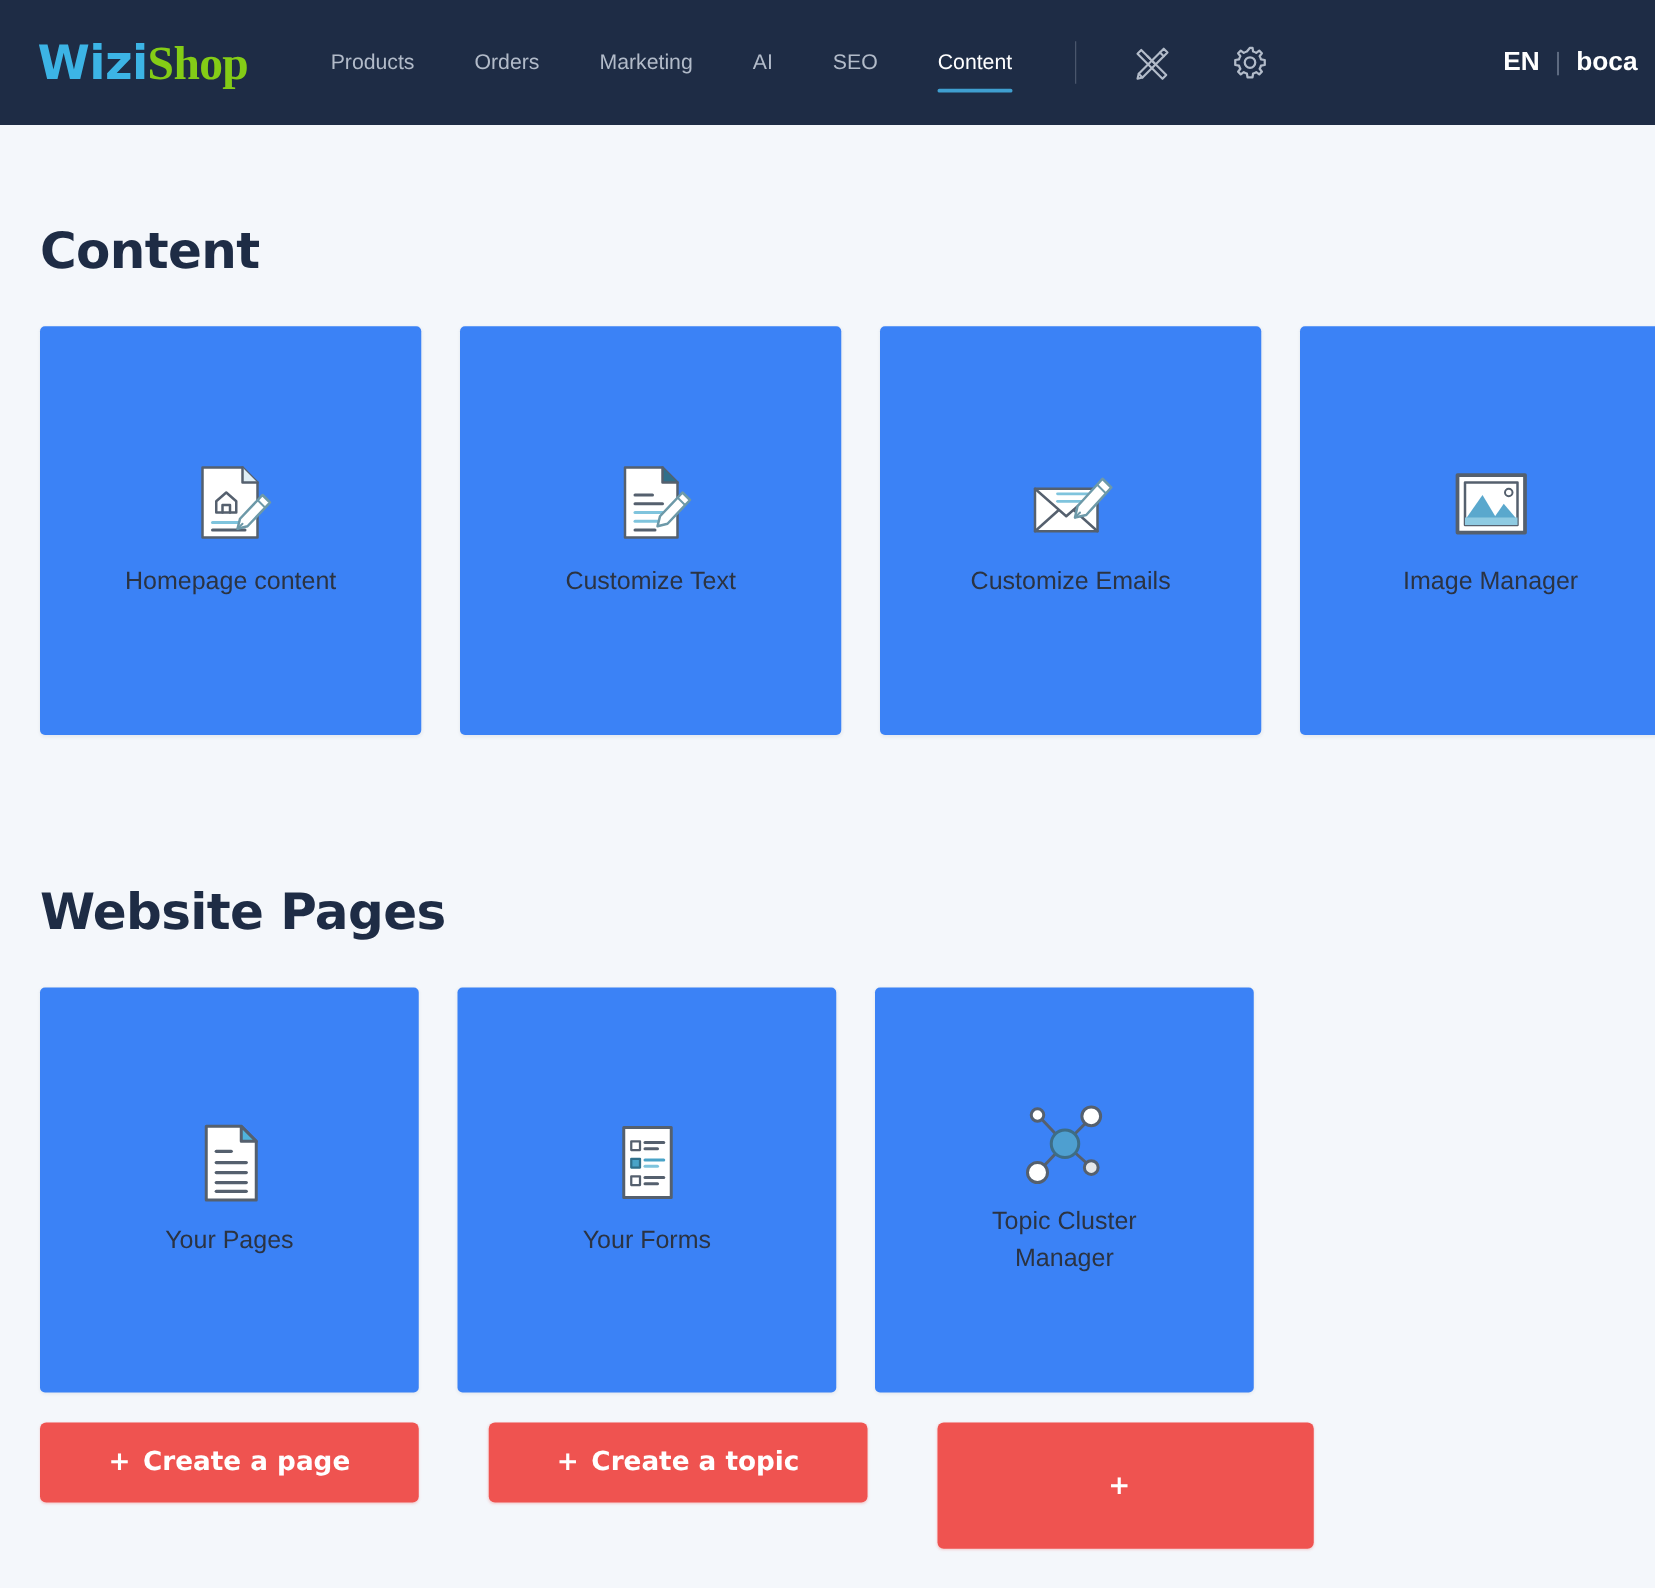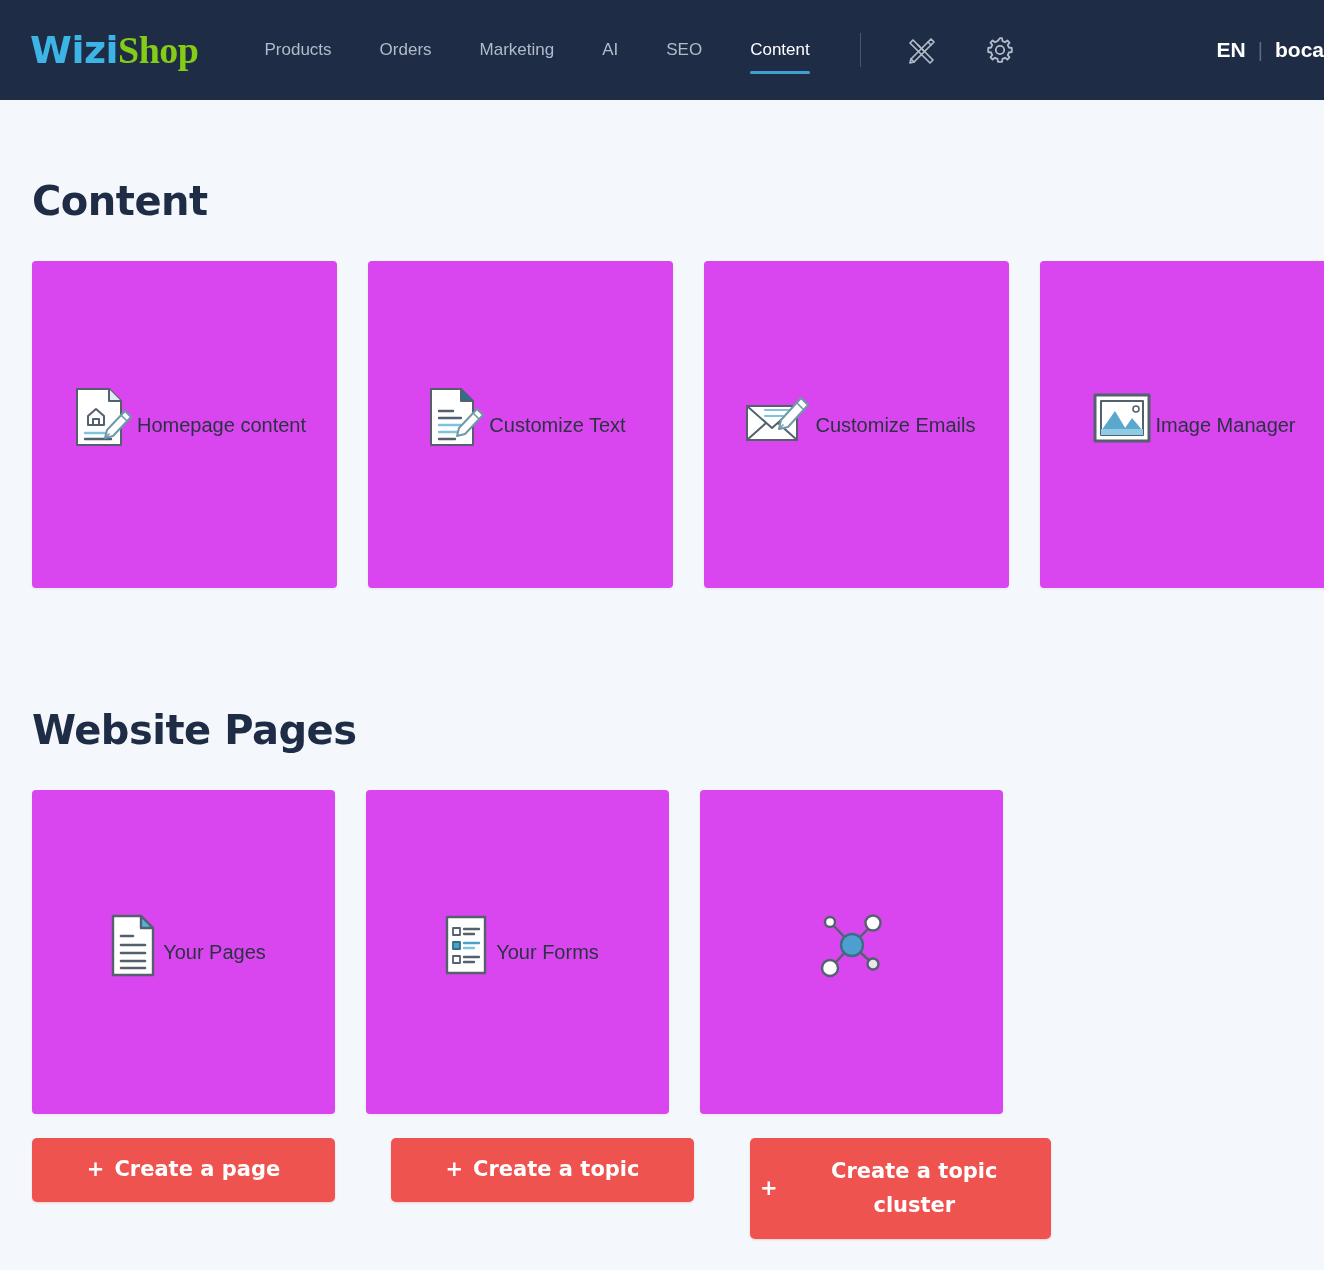"EN" .nav-right { padding-right: 0 -> 14px }
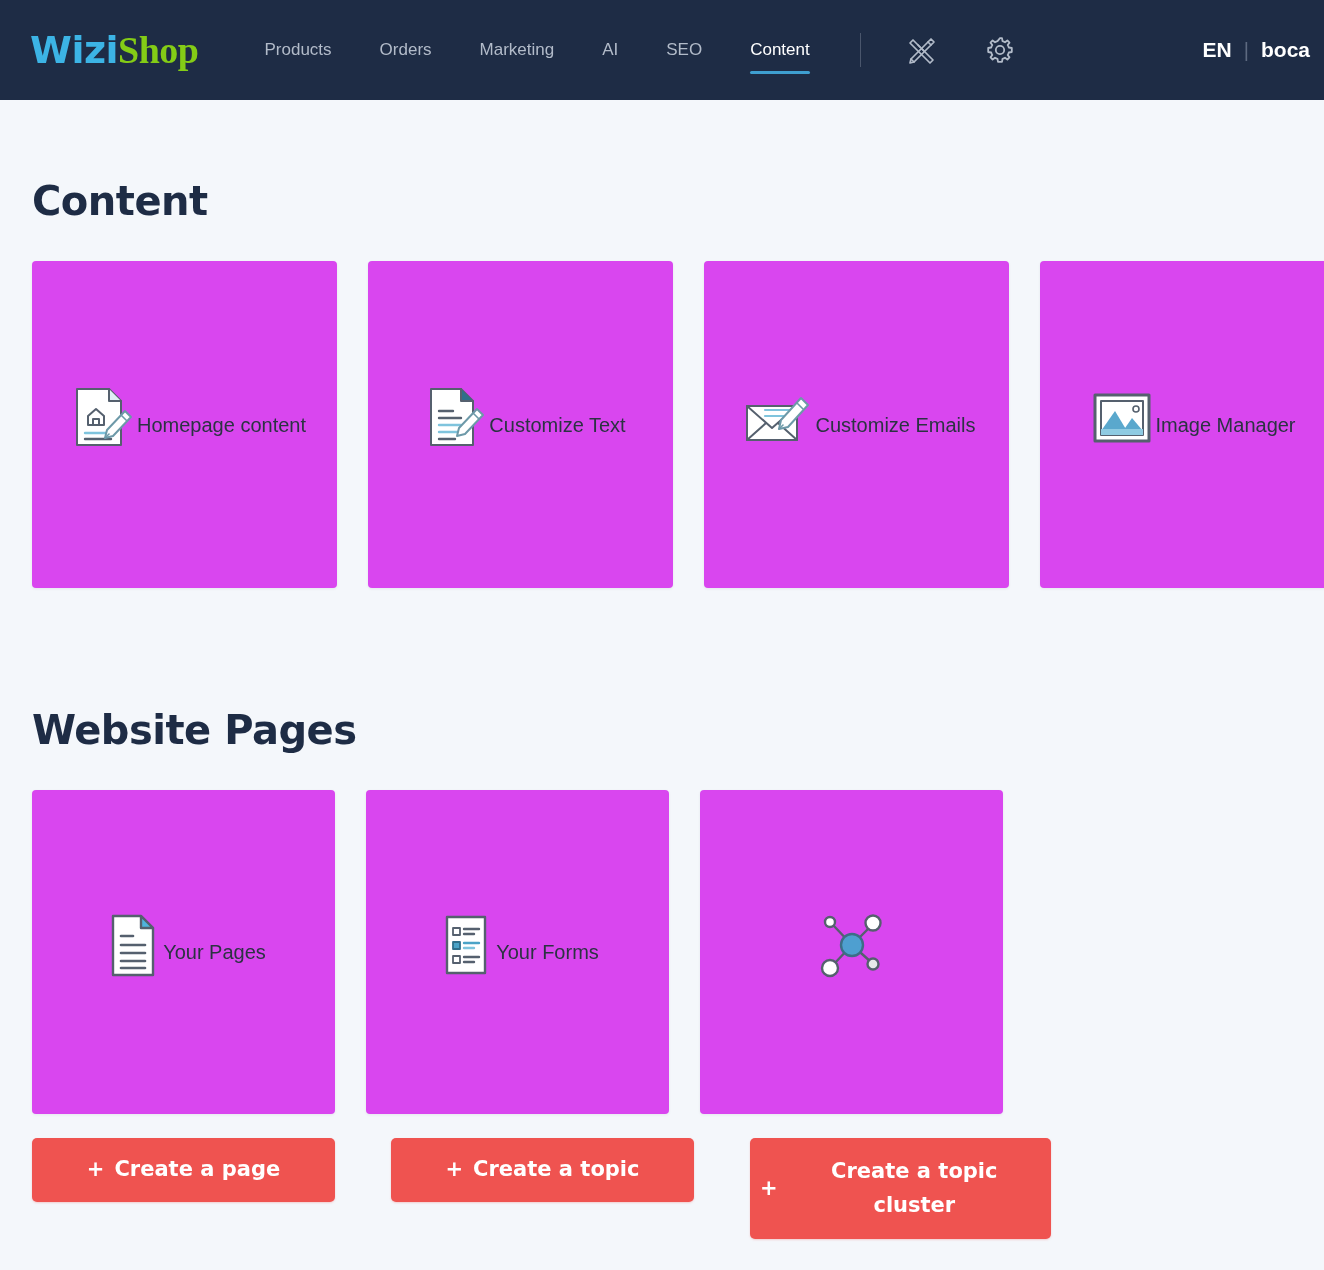"Homepage content" .card { background: #d946ef -> #3b82f6; flex-direction: row -> column }
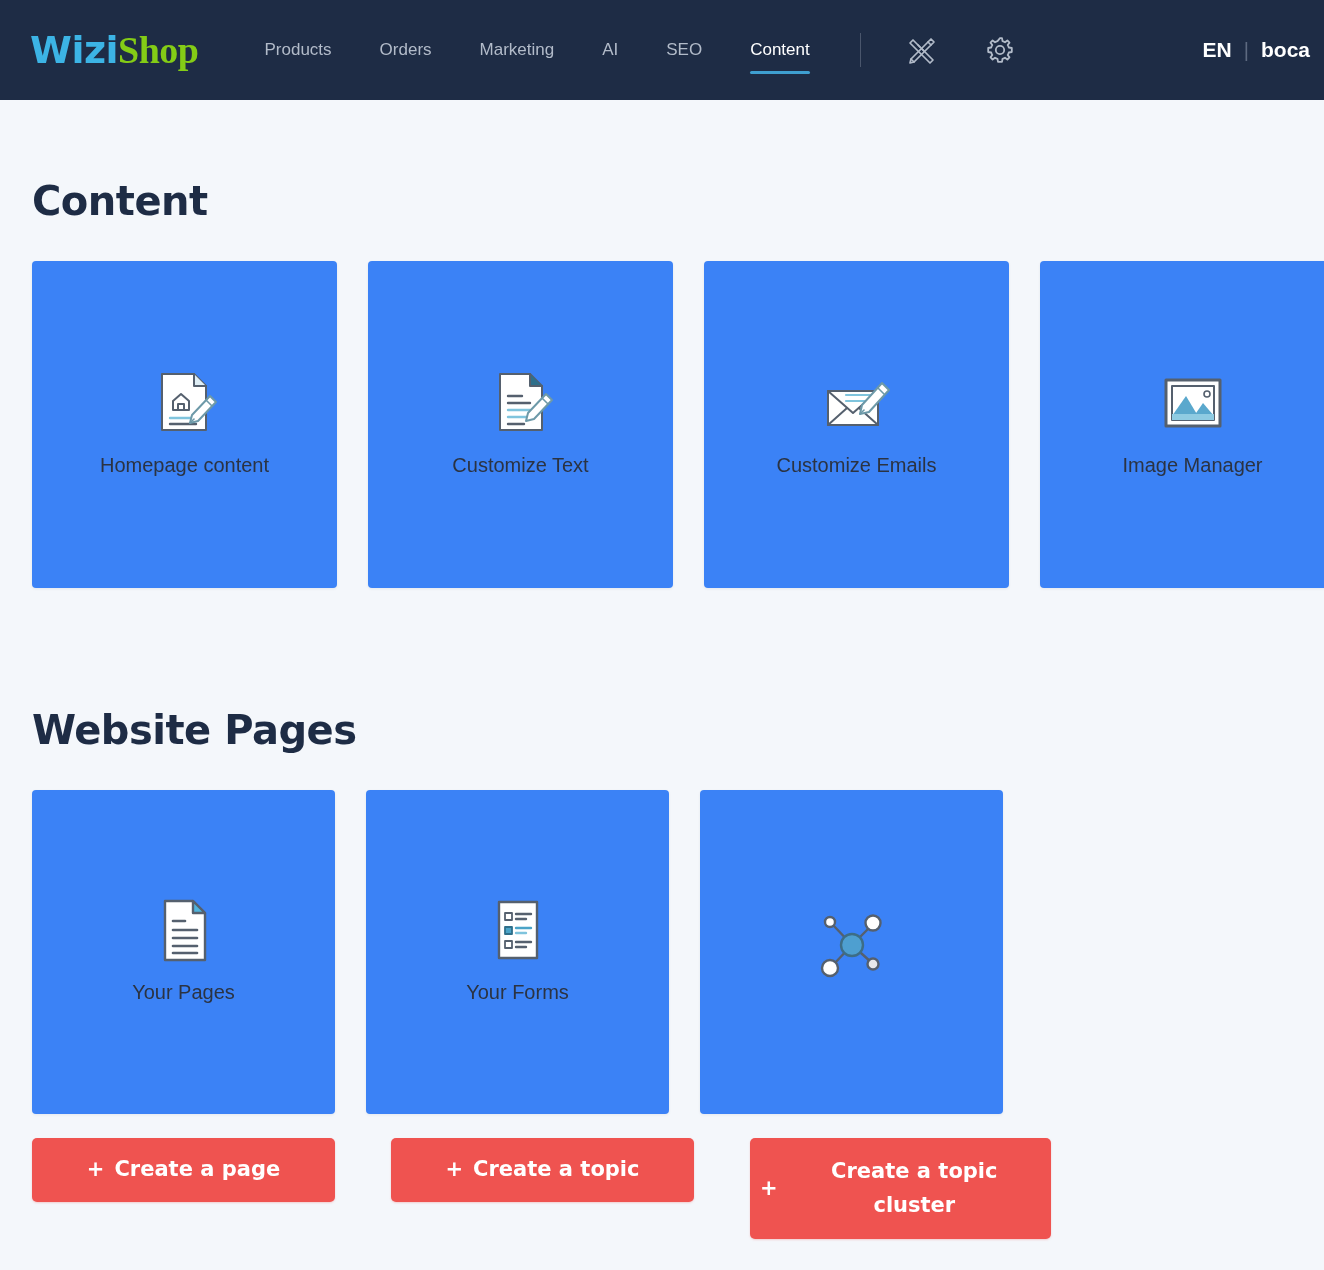"Topic Cluster Manager" div.card-label { html: none -> <div>Topic Cluster Manager</div> }
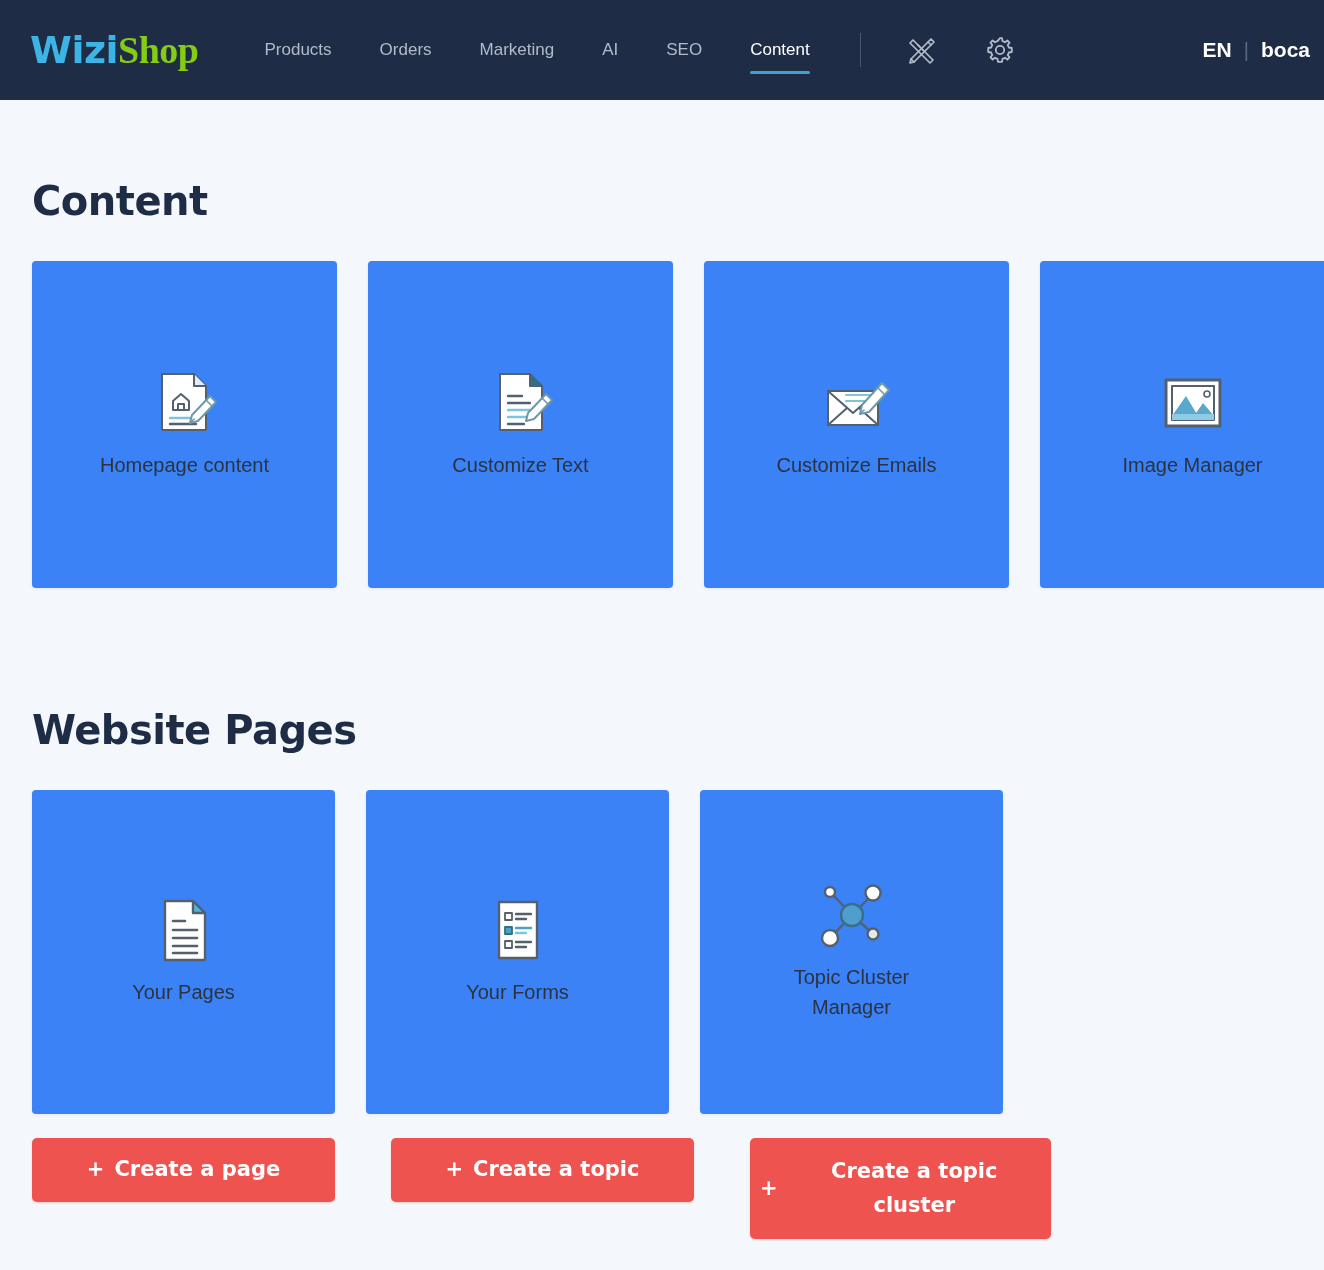"Create a topic cluster" span.two-line { html: <span>Create a topic cluster</span> -> none }
